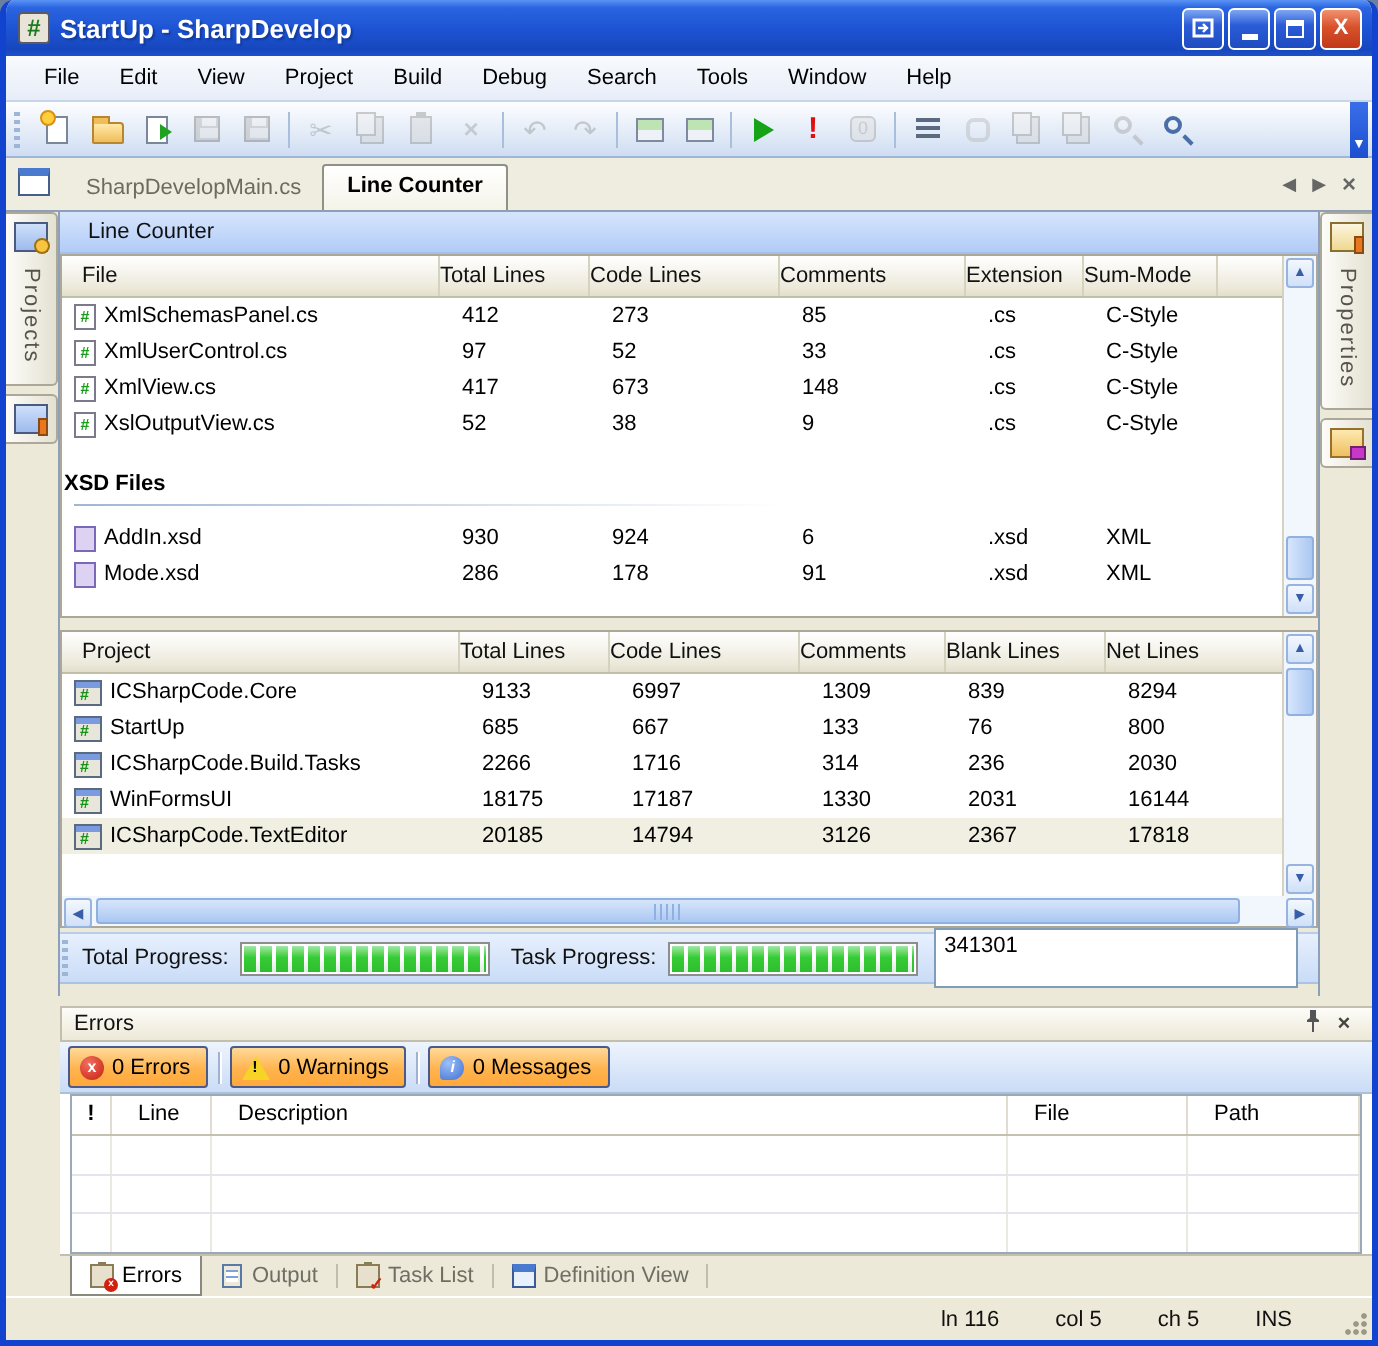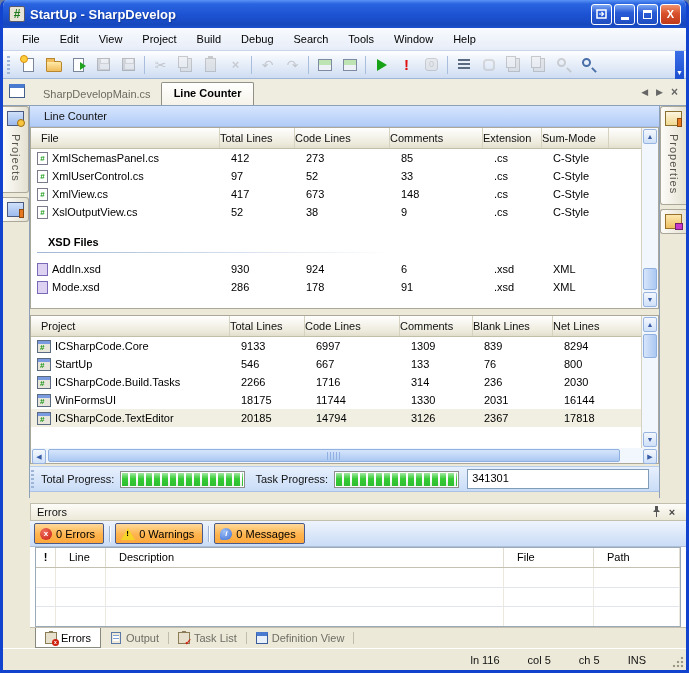"XSD Files" .sec-head { padding-left: 17px -> 1px }
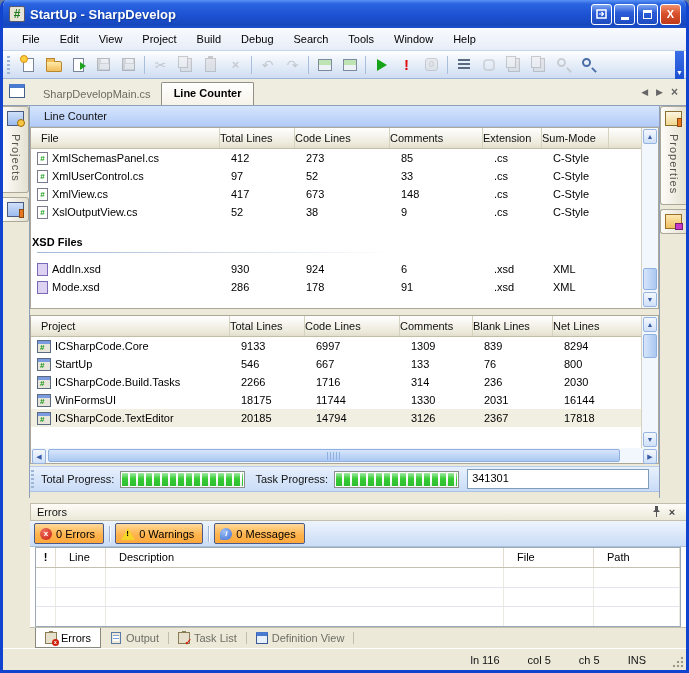"546" div { text: 546 -> 685 }
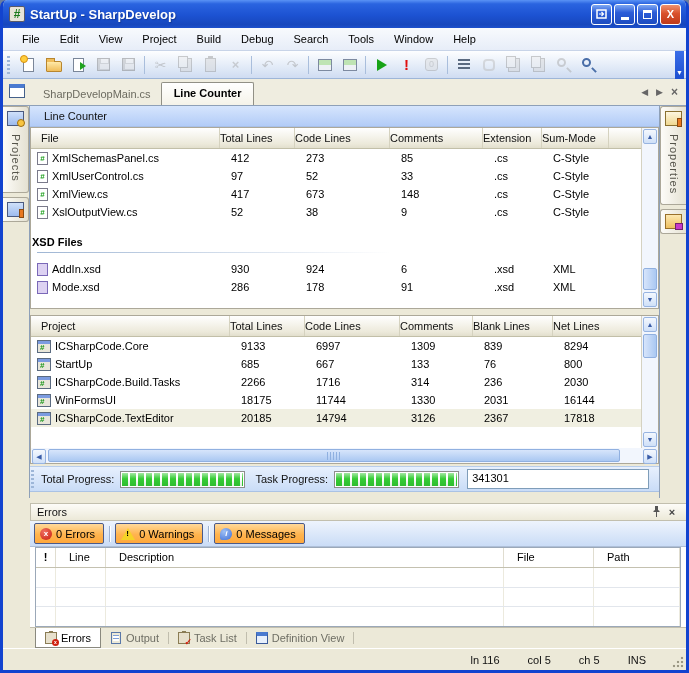"11744" div { text: 11744 -> 17187 }
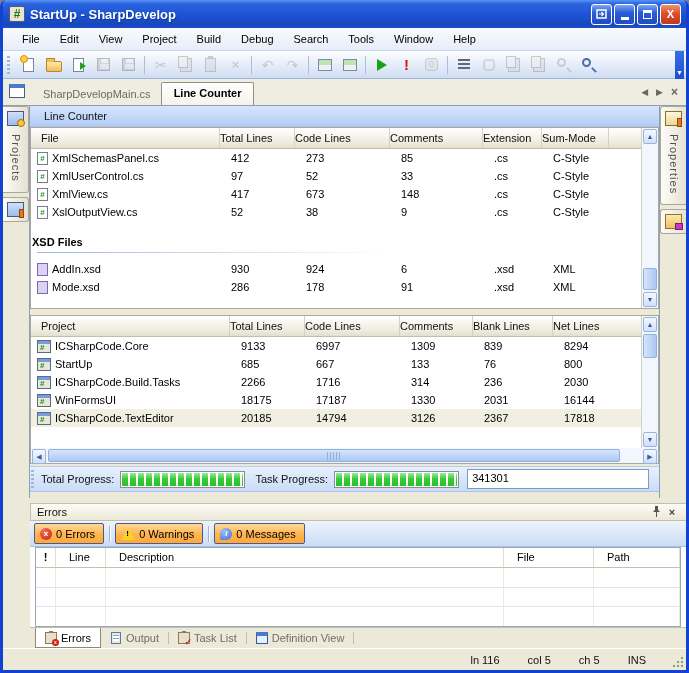"341301" .pfield { height: 20px -> 30px }
